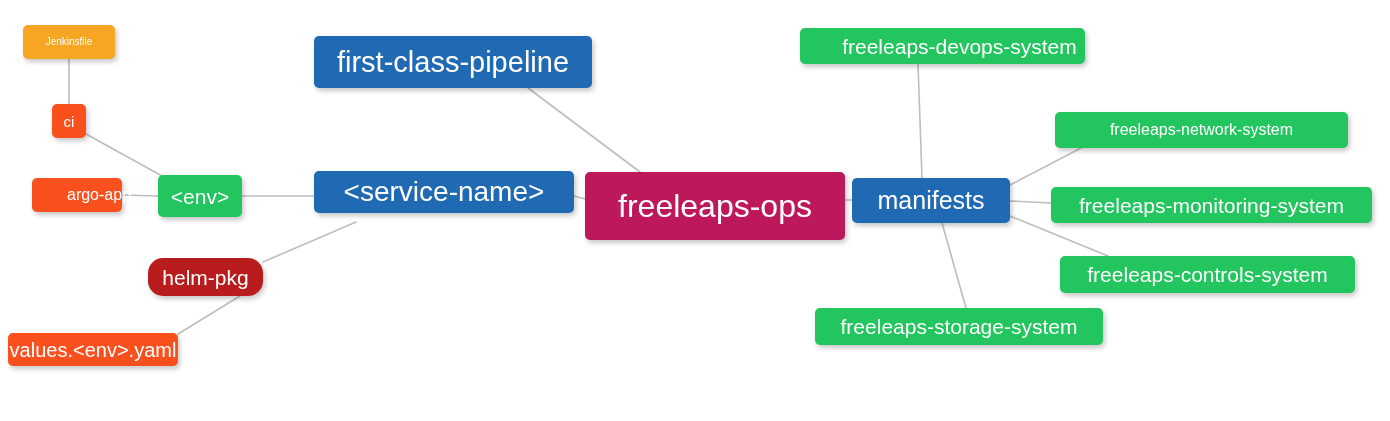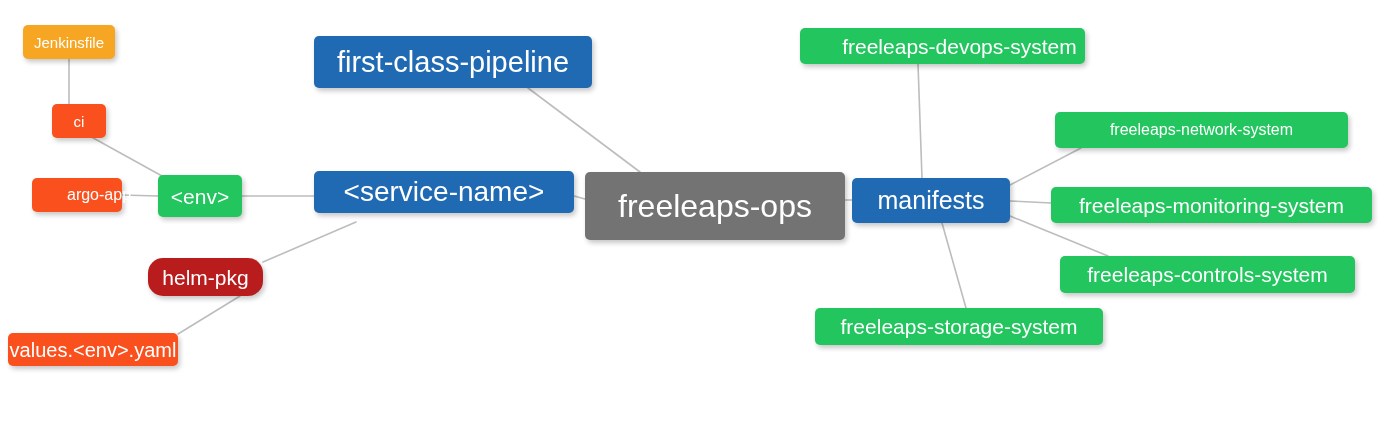"Jenkinsfile" div.node { font-size: 15px -> 10px }
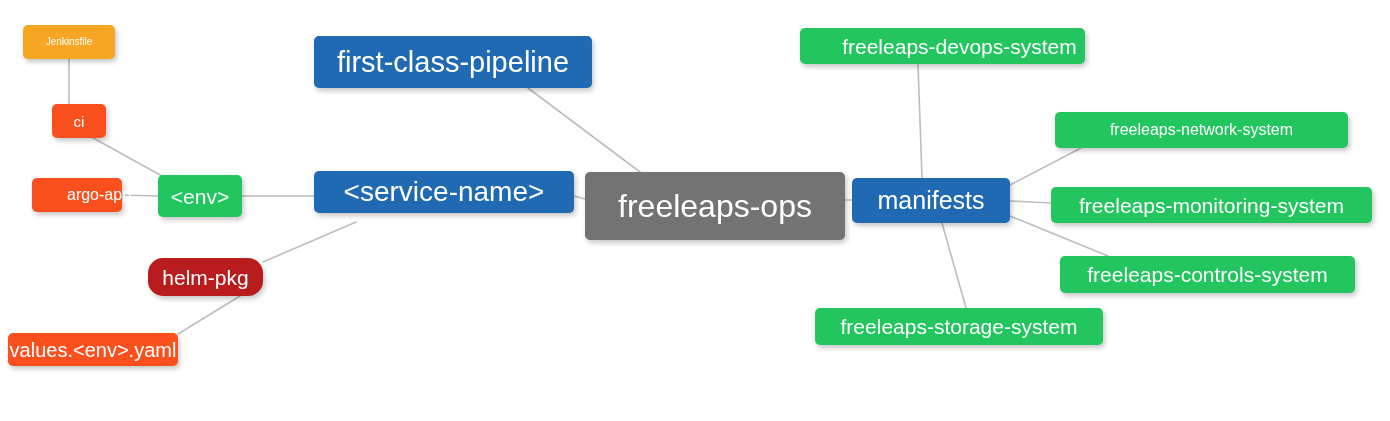"ci" div.node { width: 54px -> 34px }
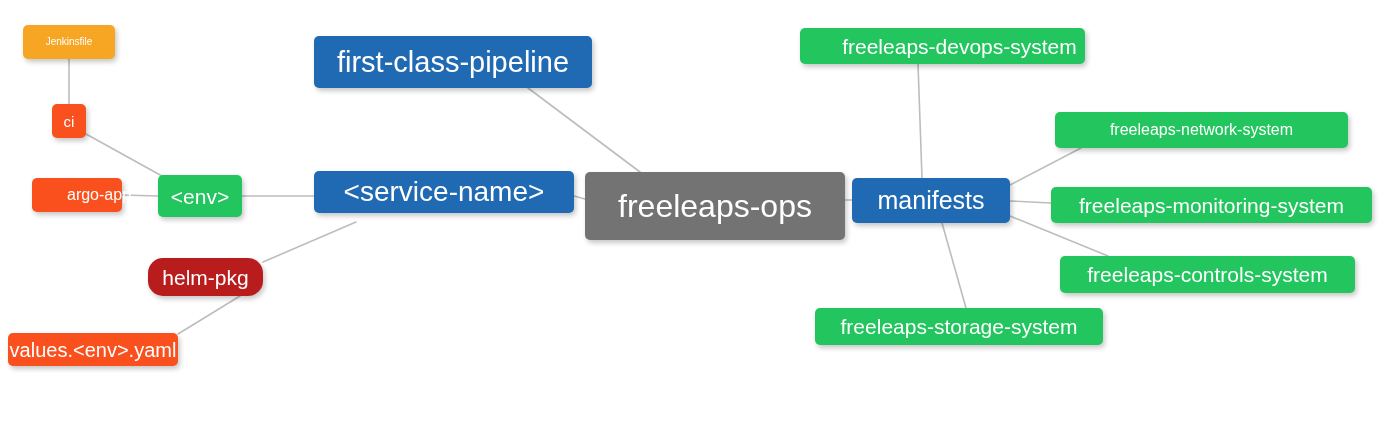"freeleaps-ops" div.node { background: #737373 -> #be185d }
